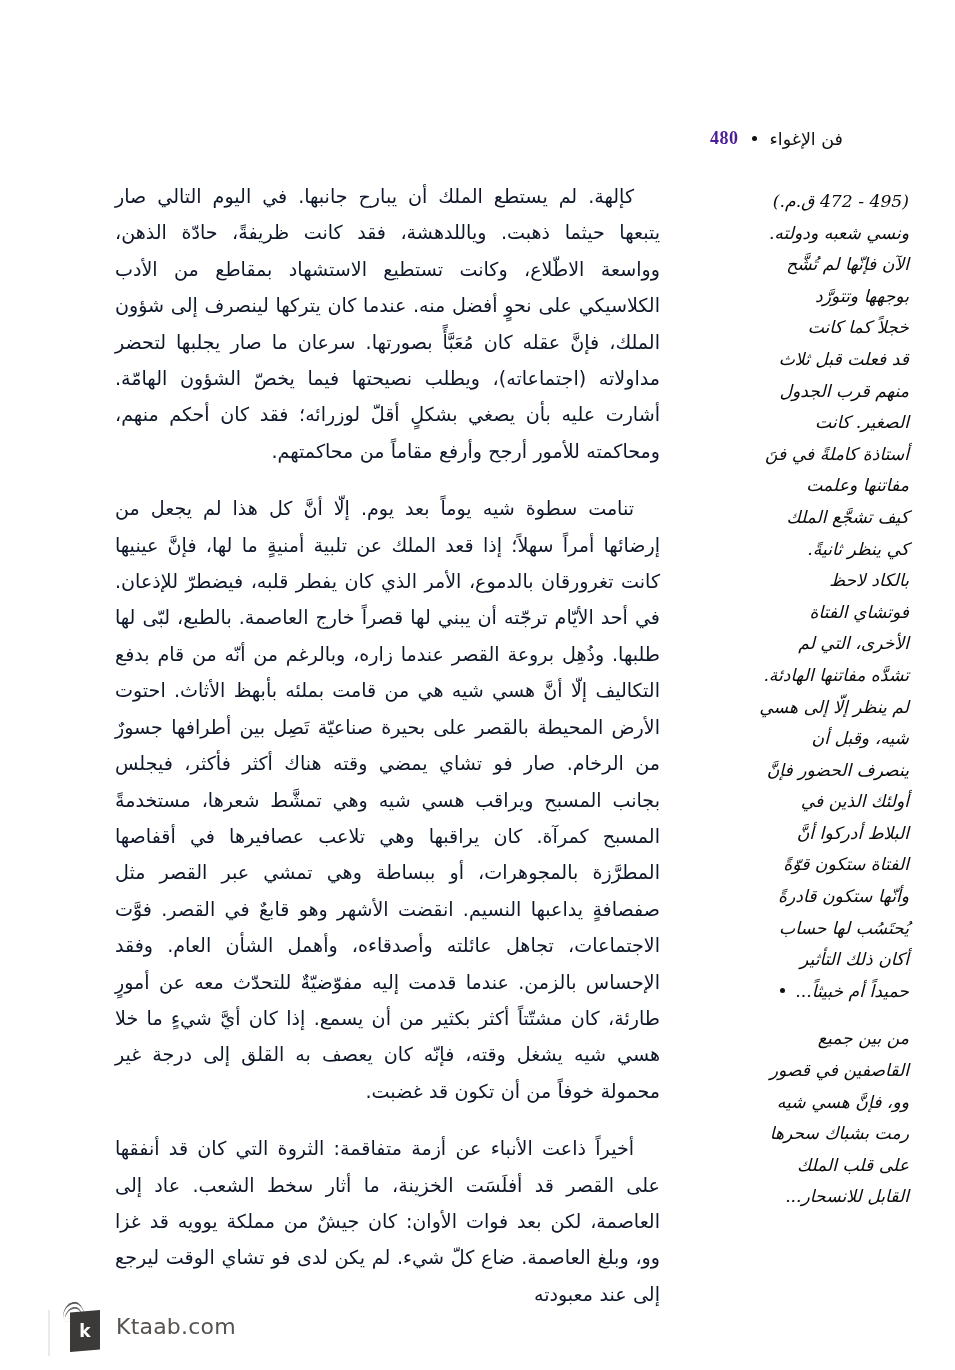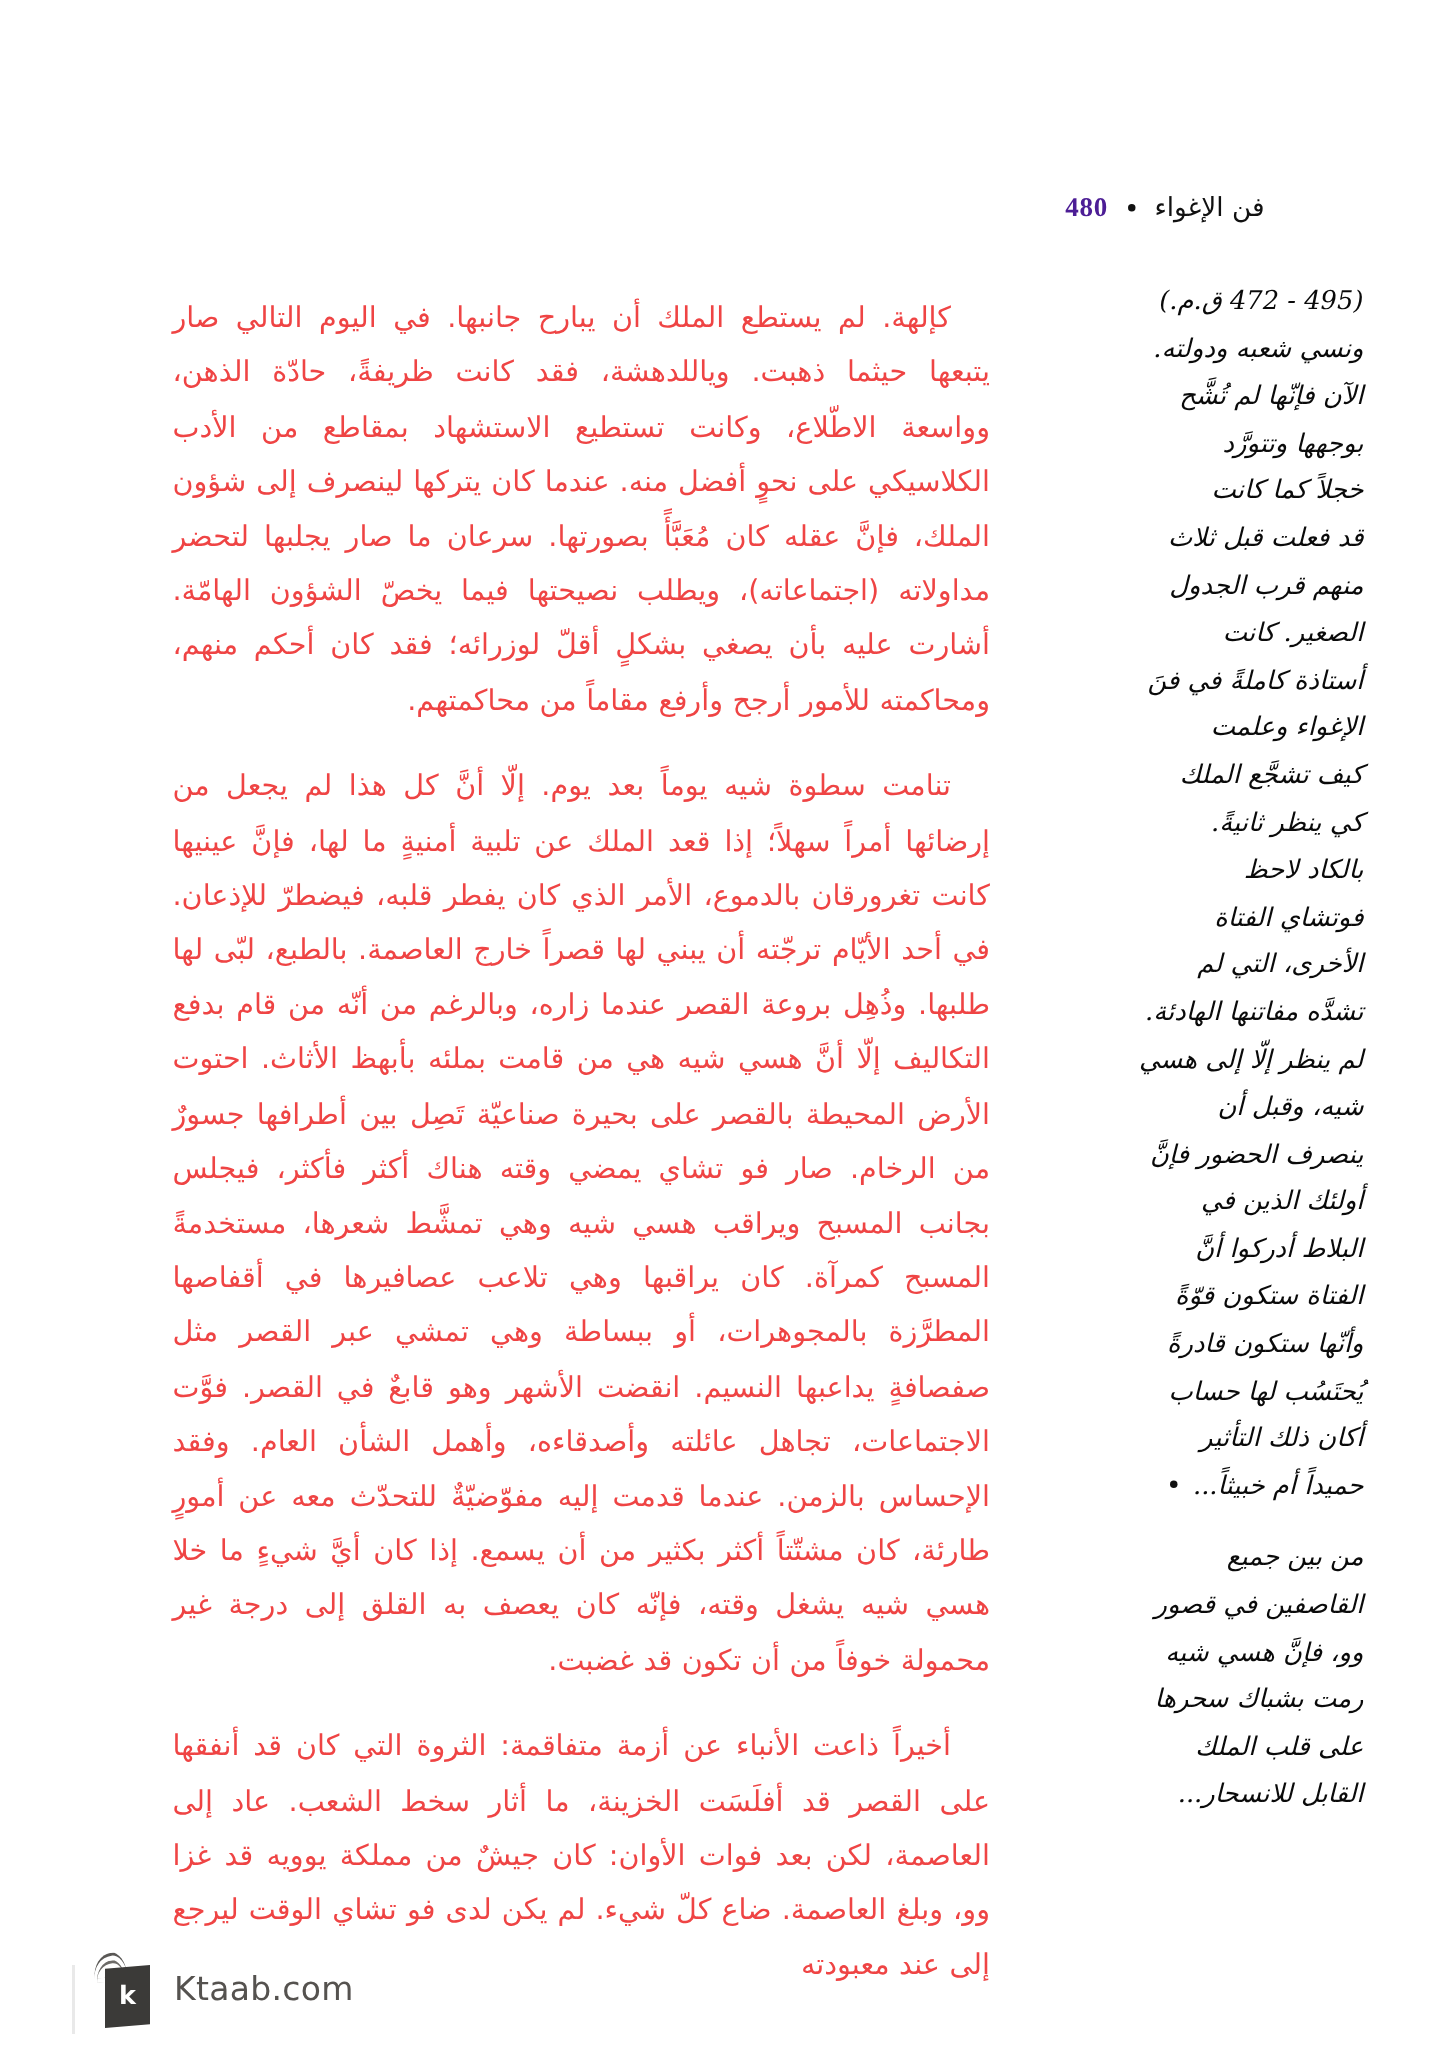"كإلهة. لم يستطع الملك أن" .para { color: #ef4444 -> #0f172a; margin: 16px 0 21px 0 -> 1px 0 21px 0 }
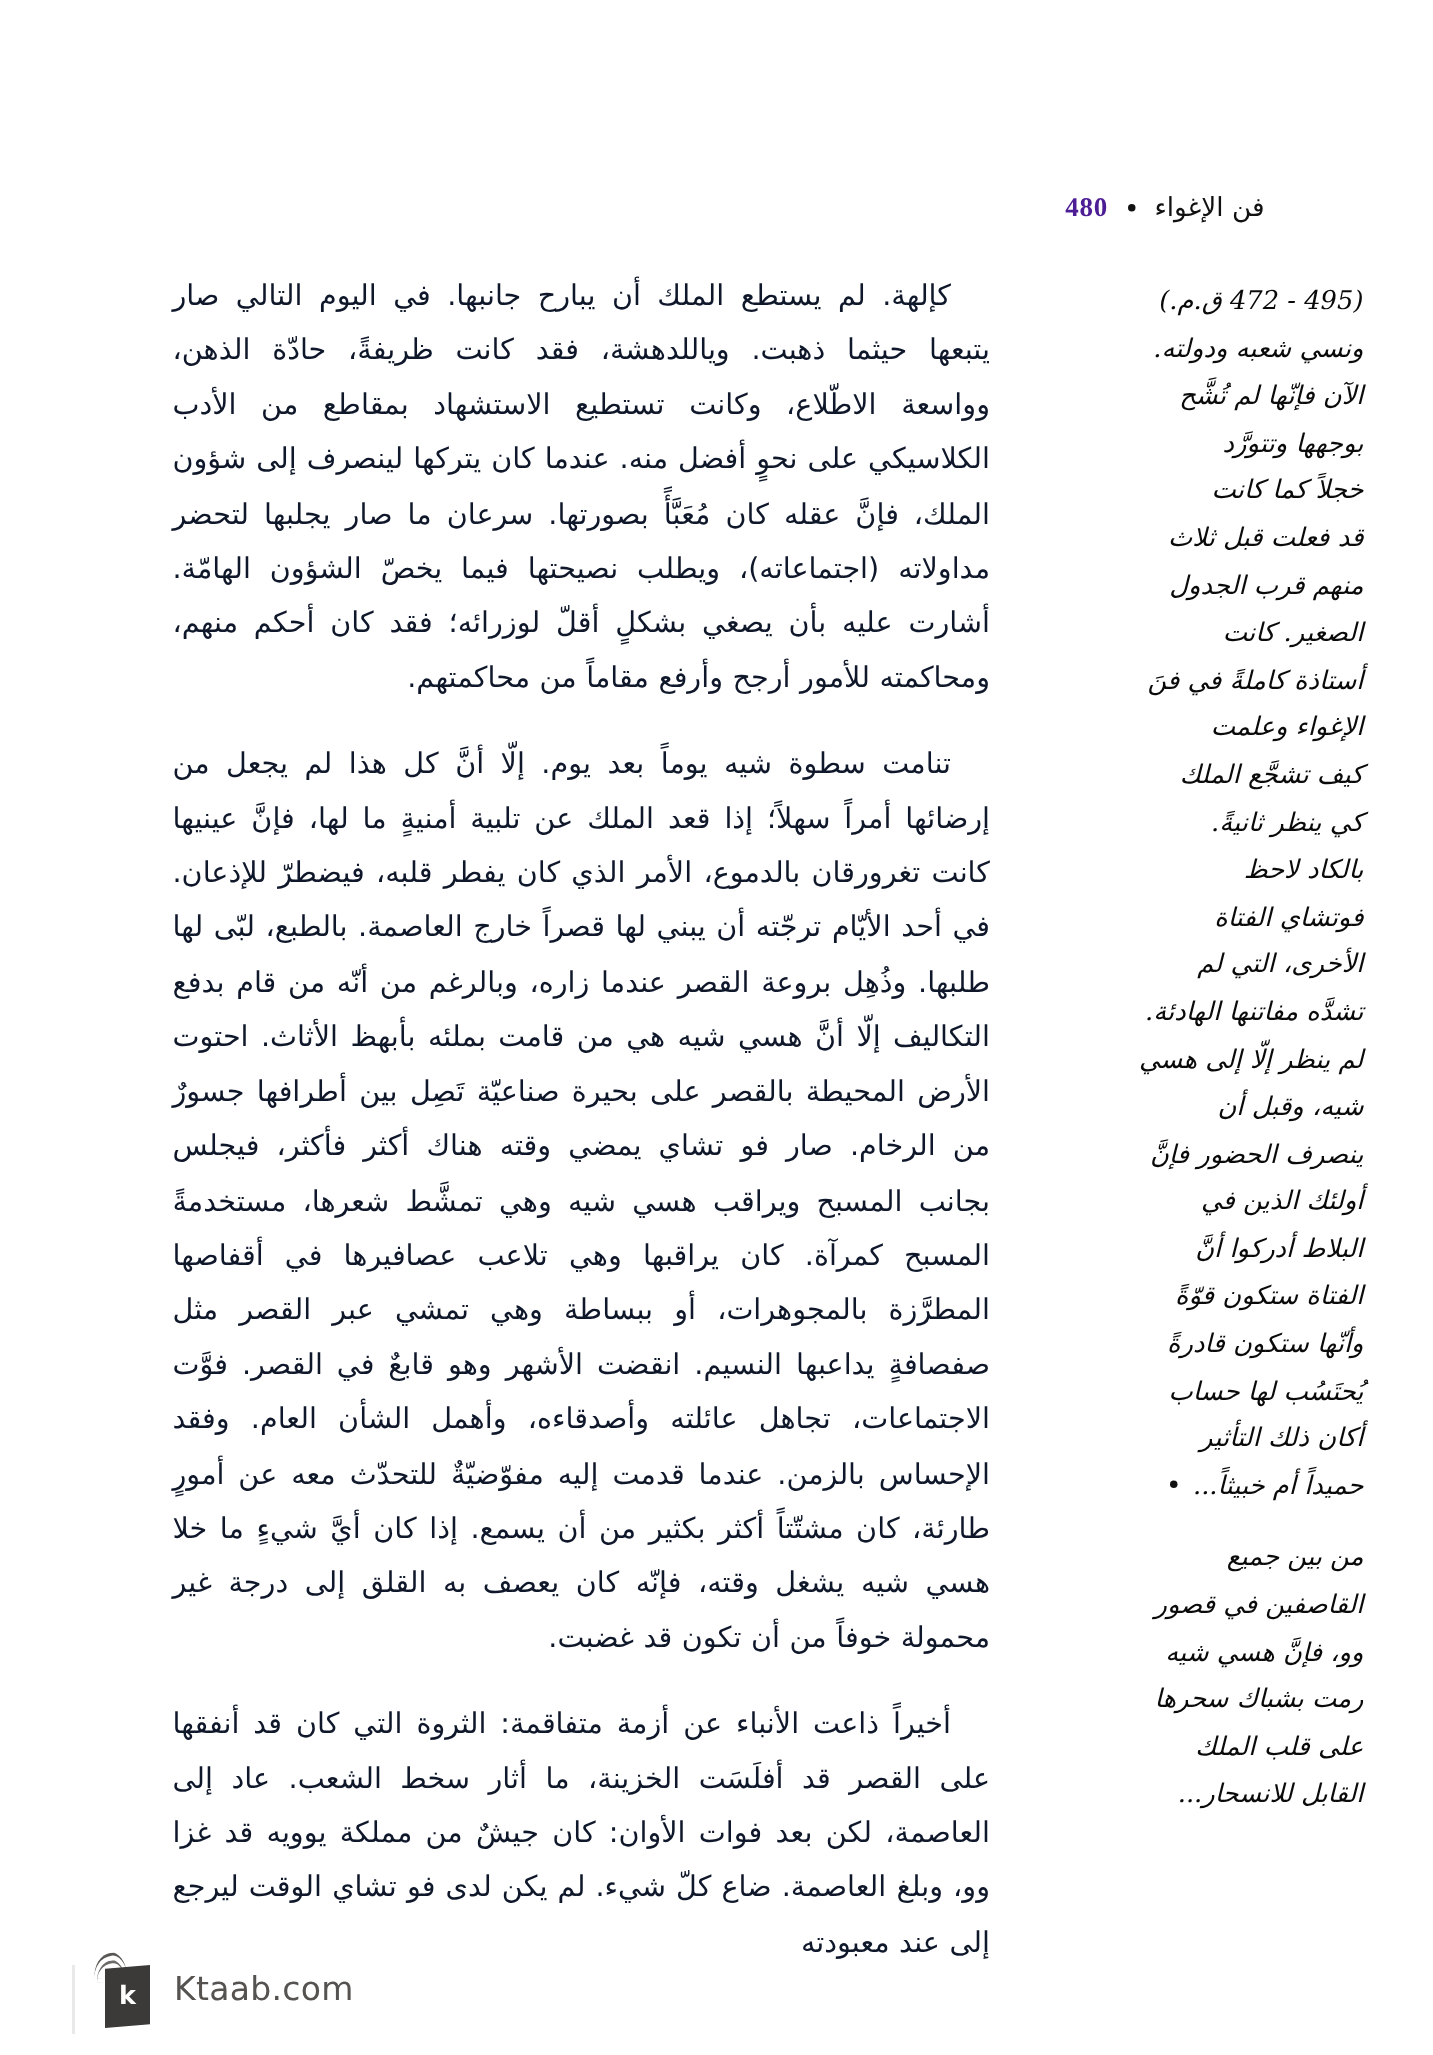"الإغواء وعلمت" div.side-line { text: الإغواء -> مفاتنها }
